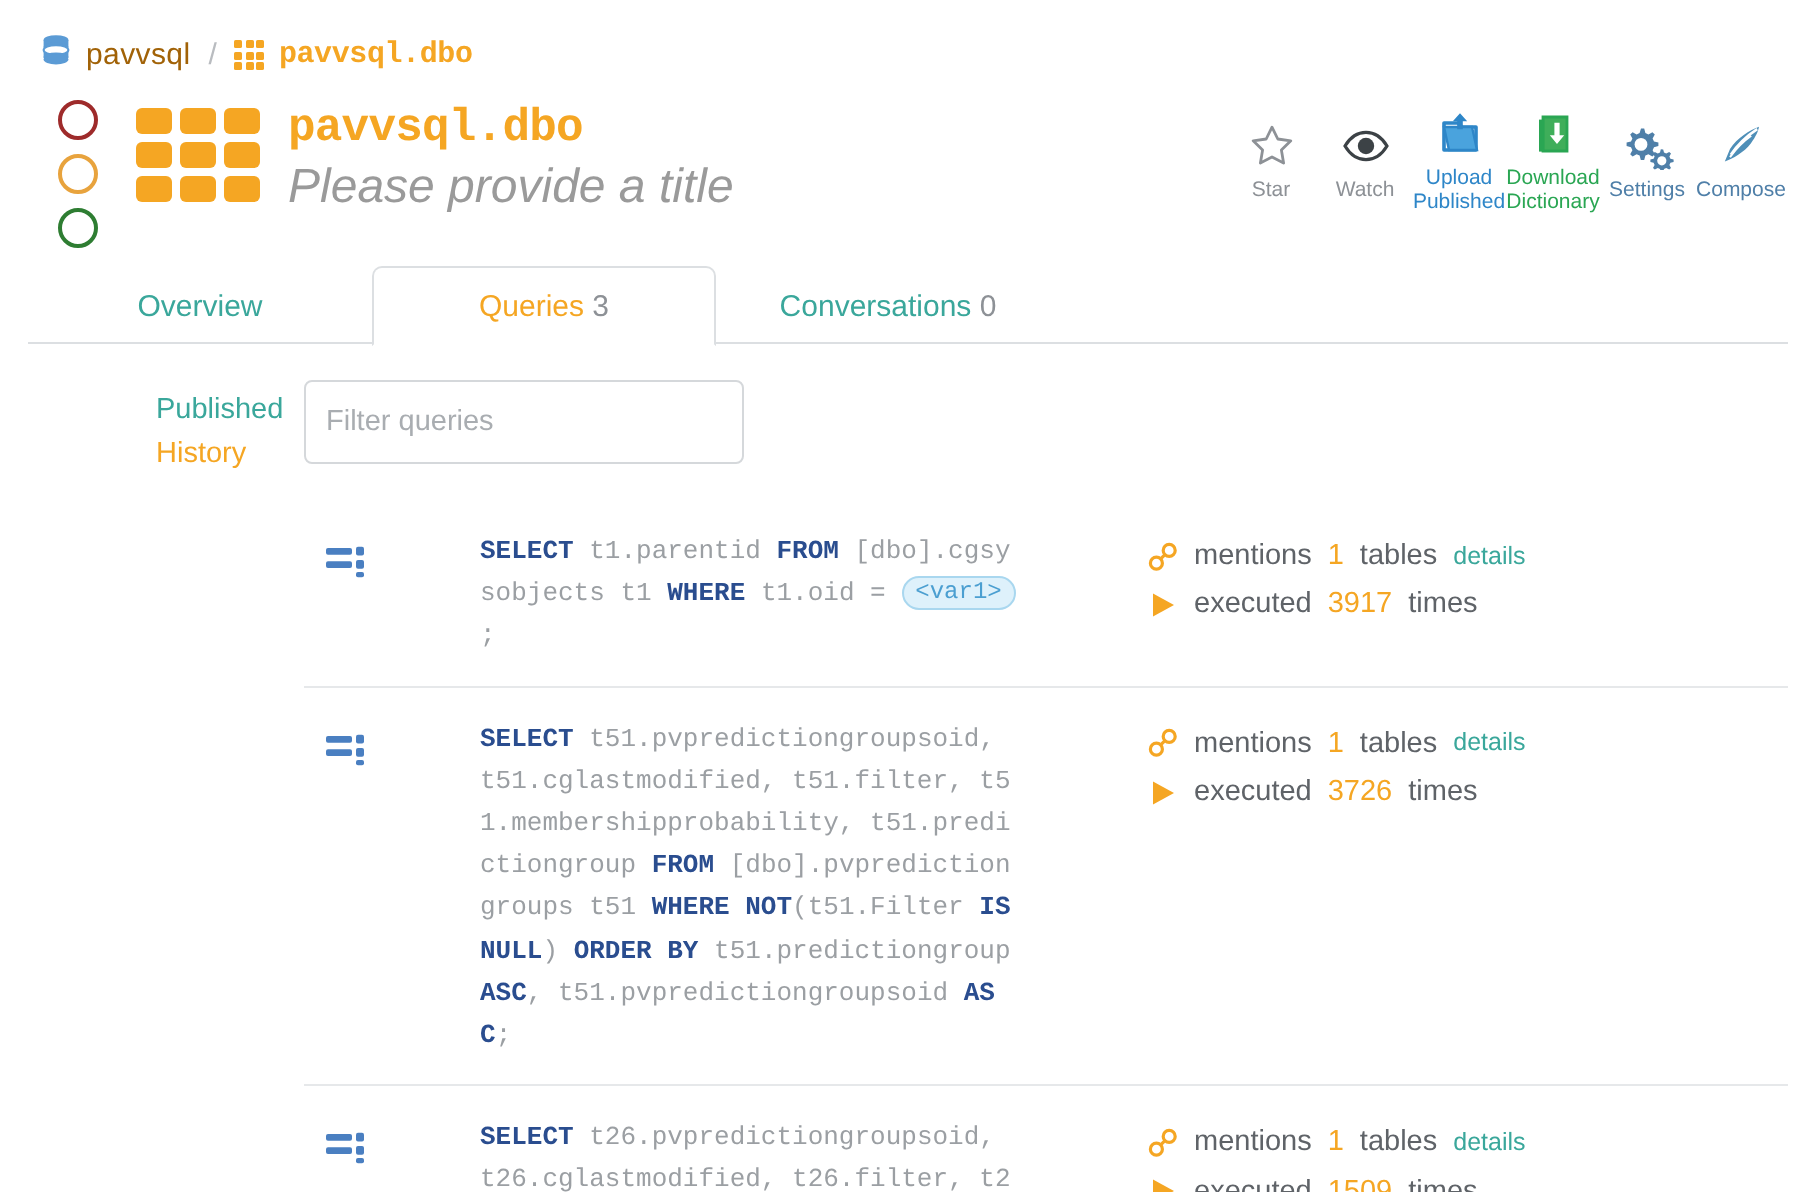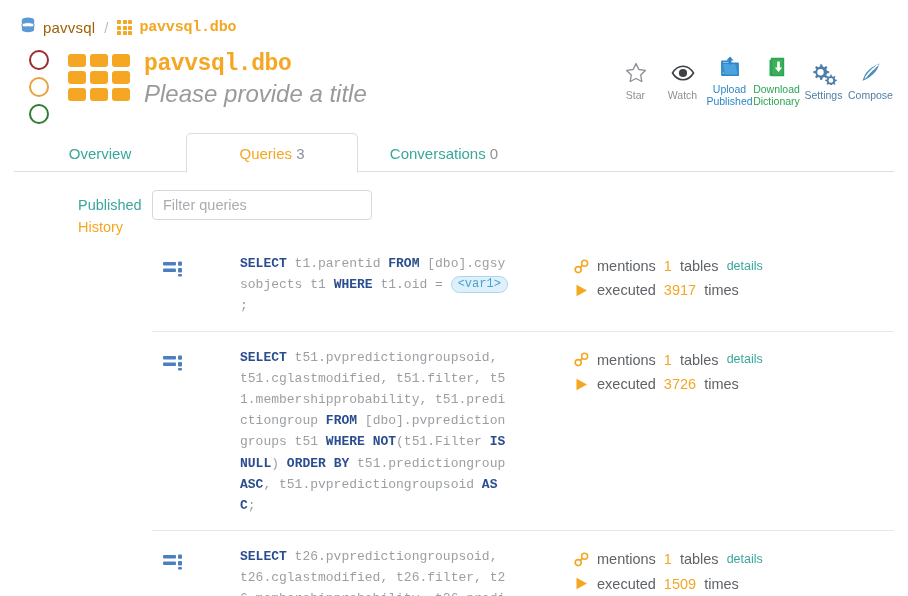"Filter queries" .filter-input { height: 30px -> 42px }
